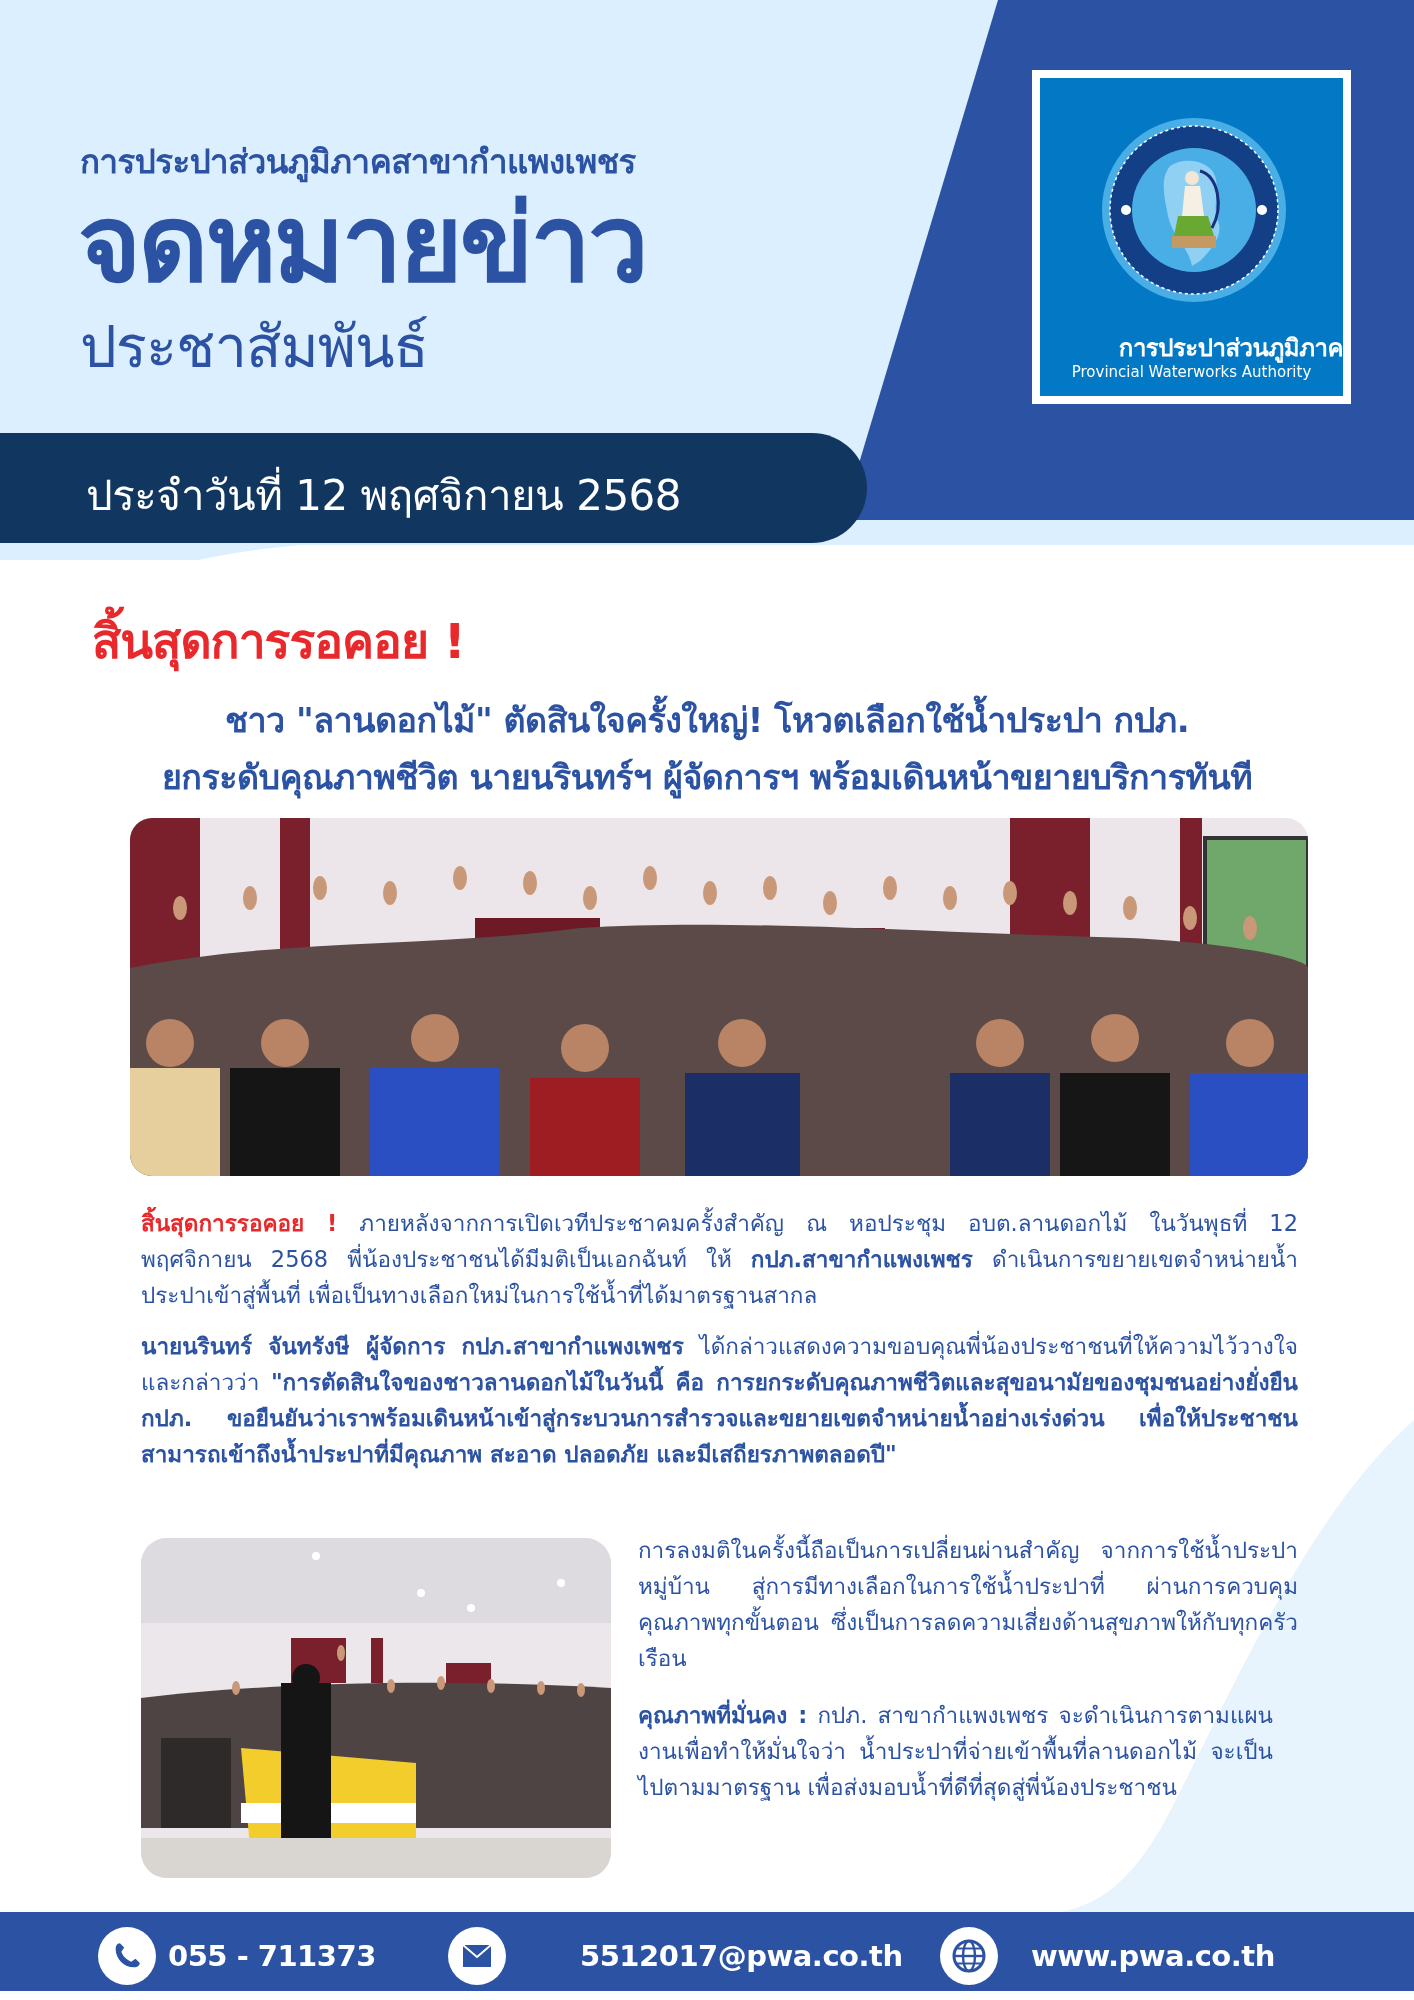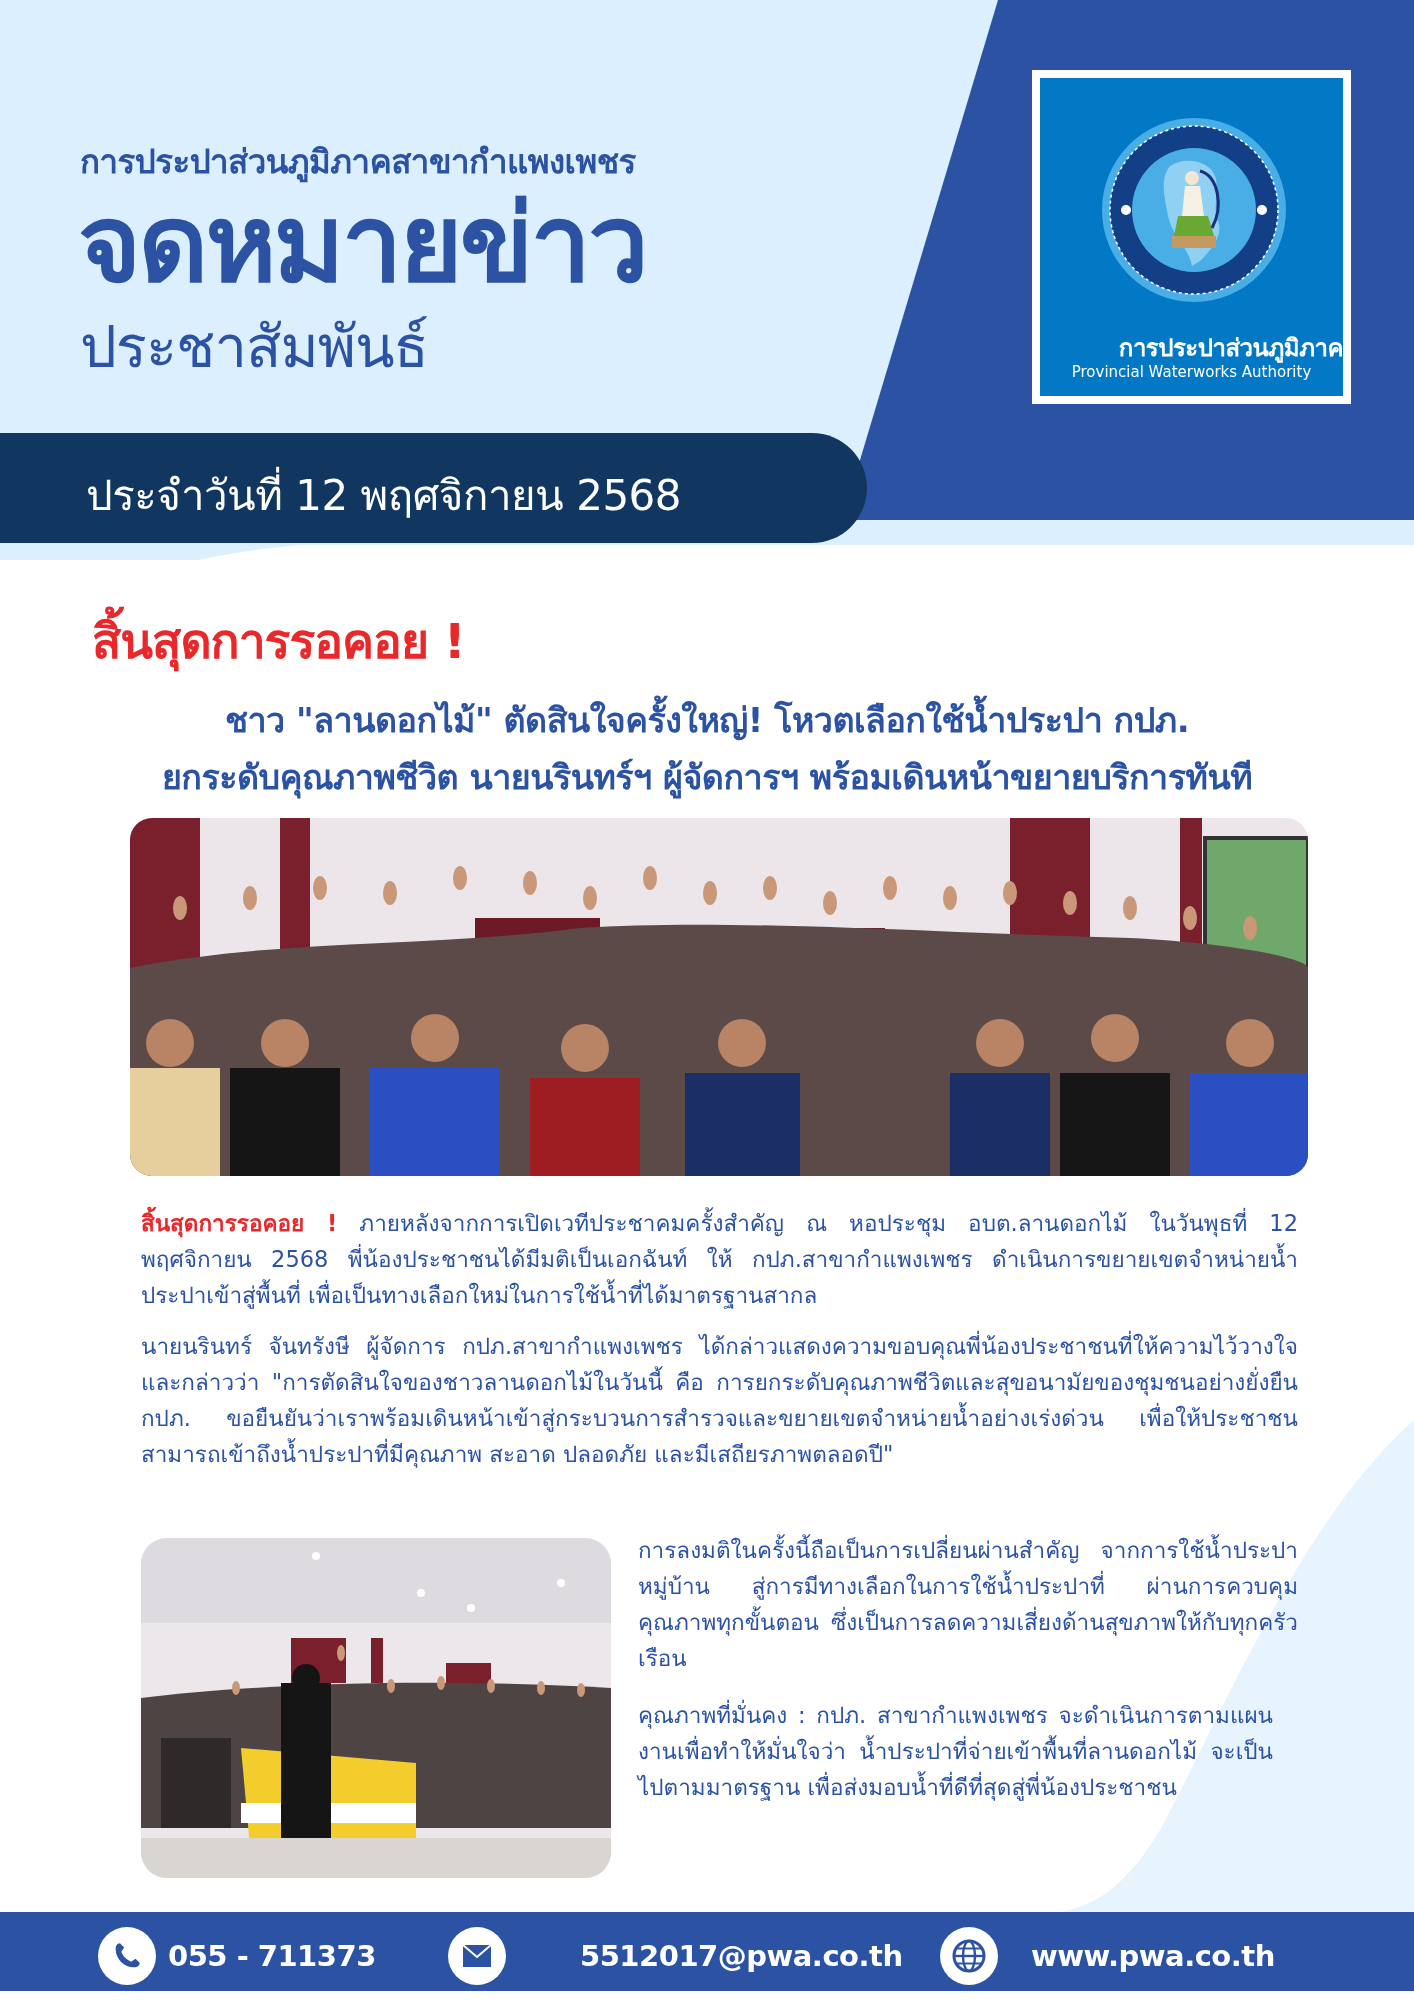"กปภ.สาขากำแพงเพชร" .para b { font-weight: normal -> bold }
